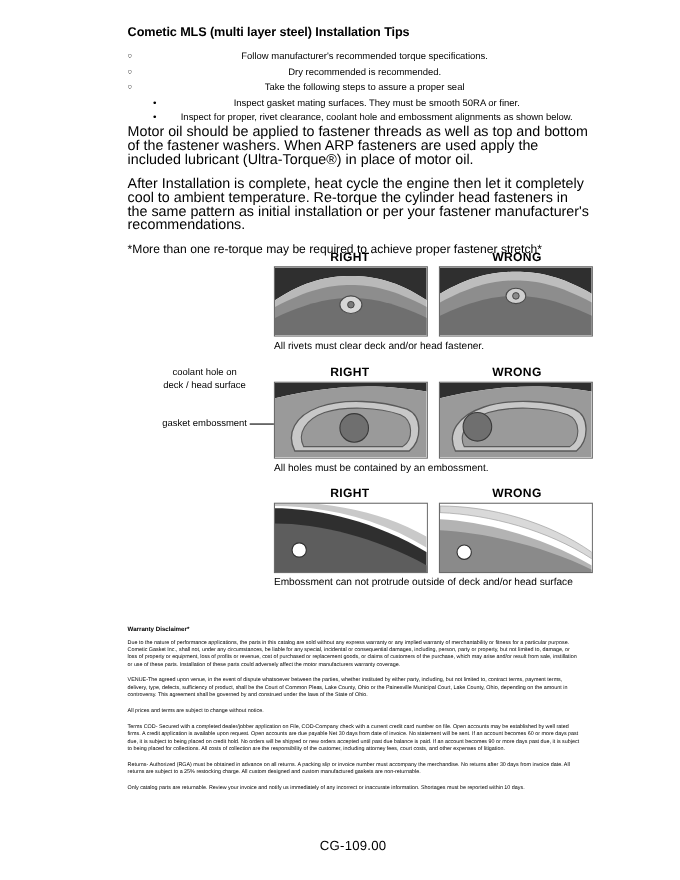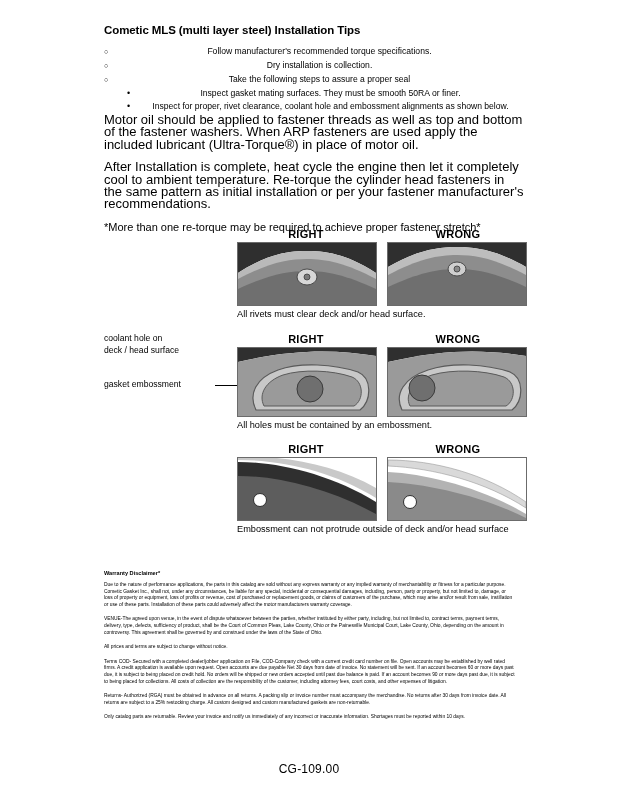"Cometic MLS (multi layer steel)" .page { left: 0 -> 12px }
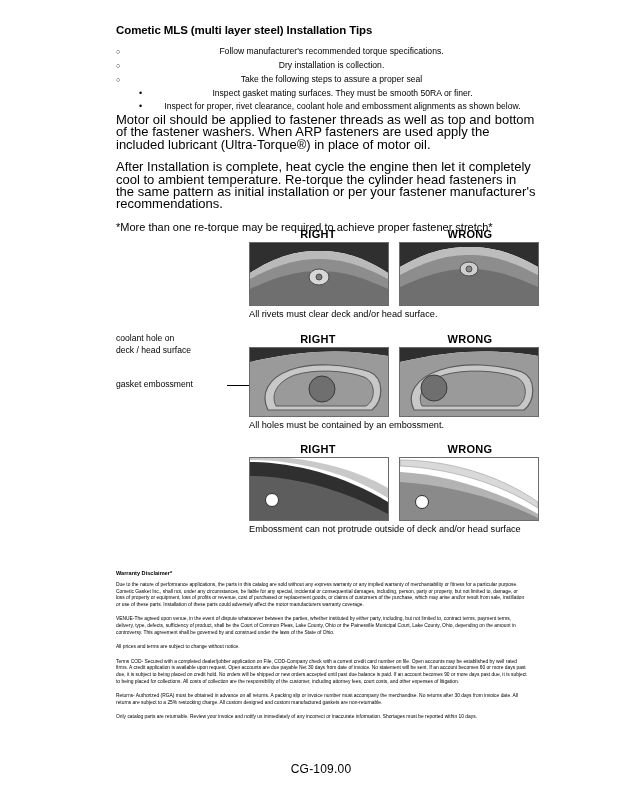"Dry installation is collection." span { text: installation is collection -> recommended is recommended }
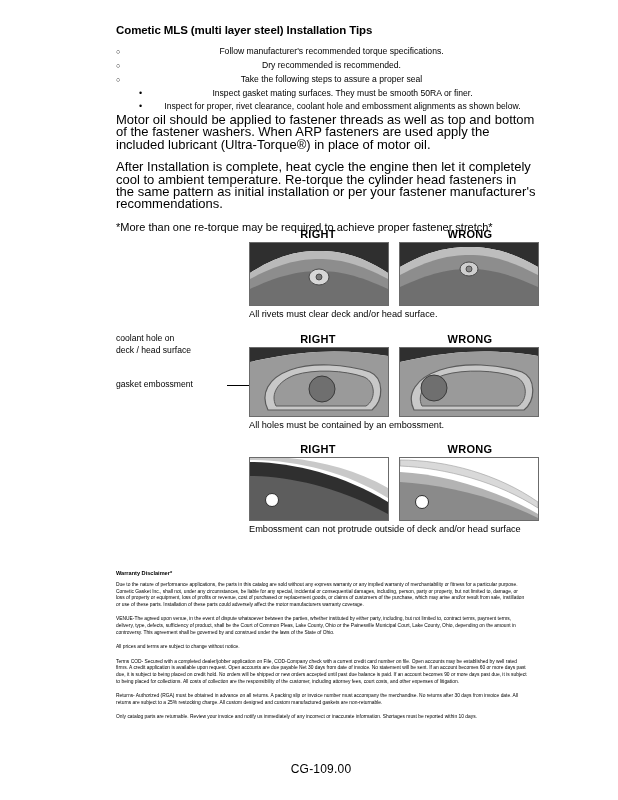"All rivets must clear deck" div.fig-caption { text: surface -> fastener }
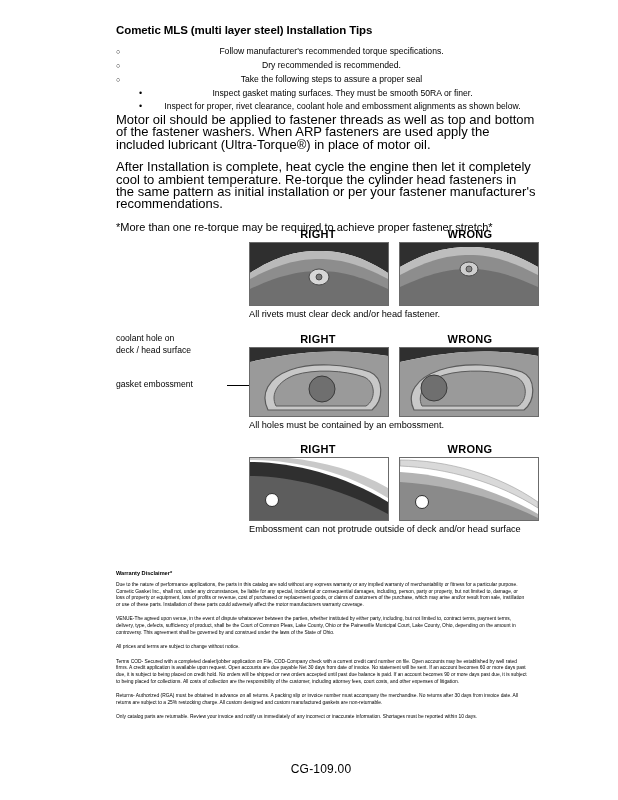"coolant hole on" .callouts { text-align: left -> center }
